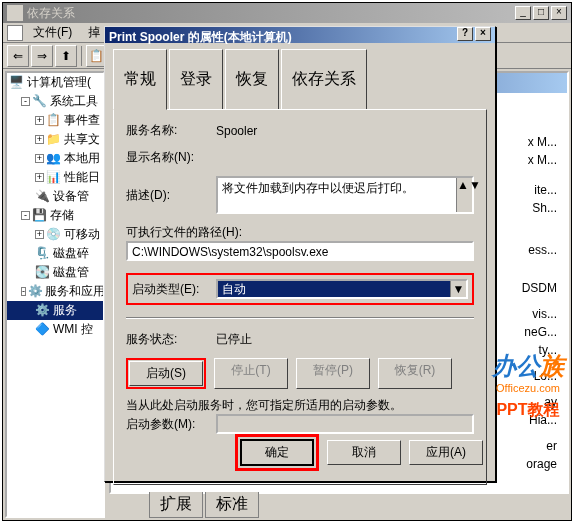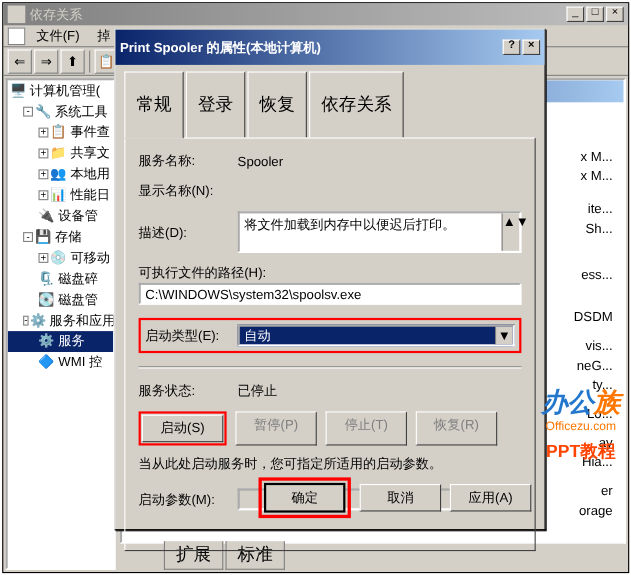"Print Spooler 的属性(本地计算机)" .dialog .dlg-title { align-items: center -> none; height: 32px -> 16px }
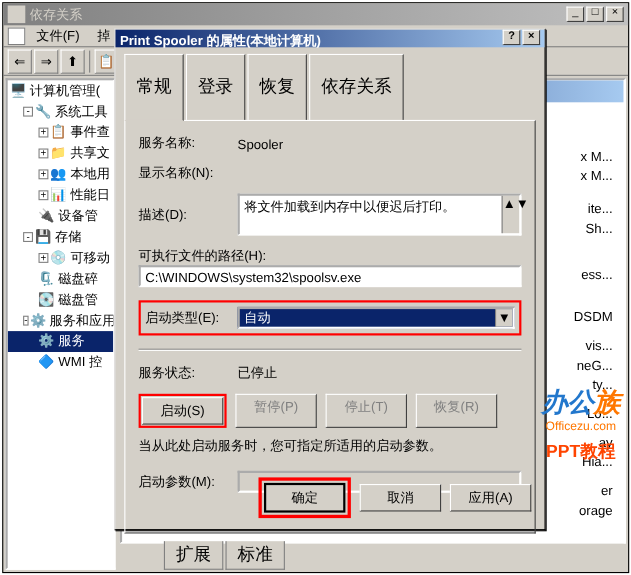"暂停(P)" div.btn { order: before "停止(T)" -> after "停止(T)" }
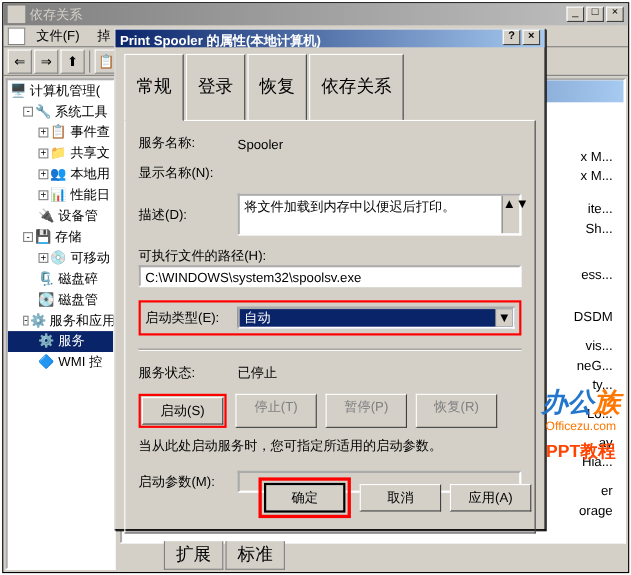"当从此处启动服务时，您可指定所适用的启动参数。" div { margin-bottom: 14px -> none }
